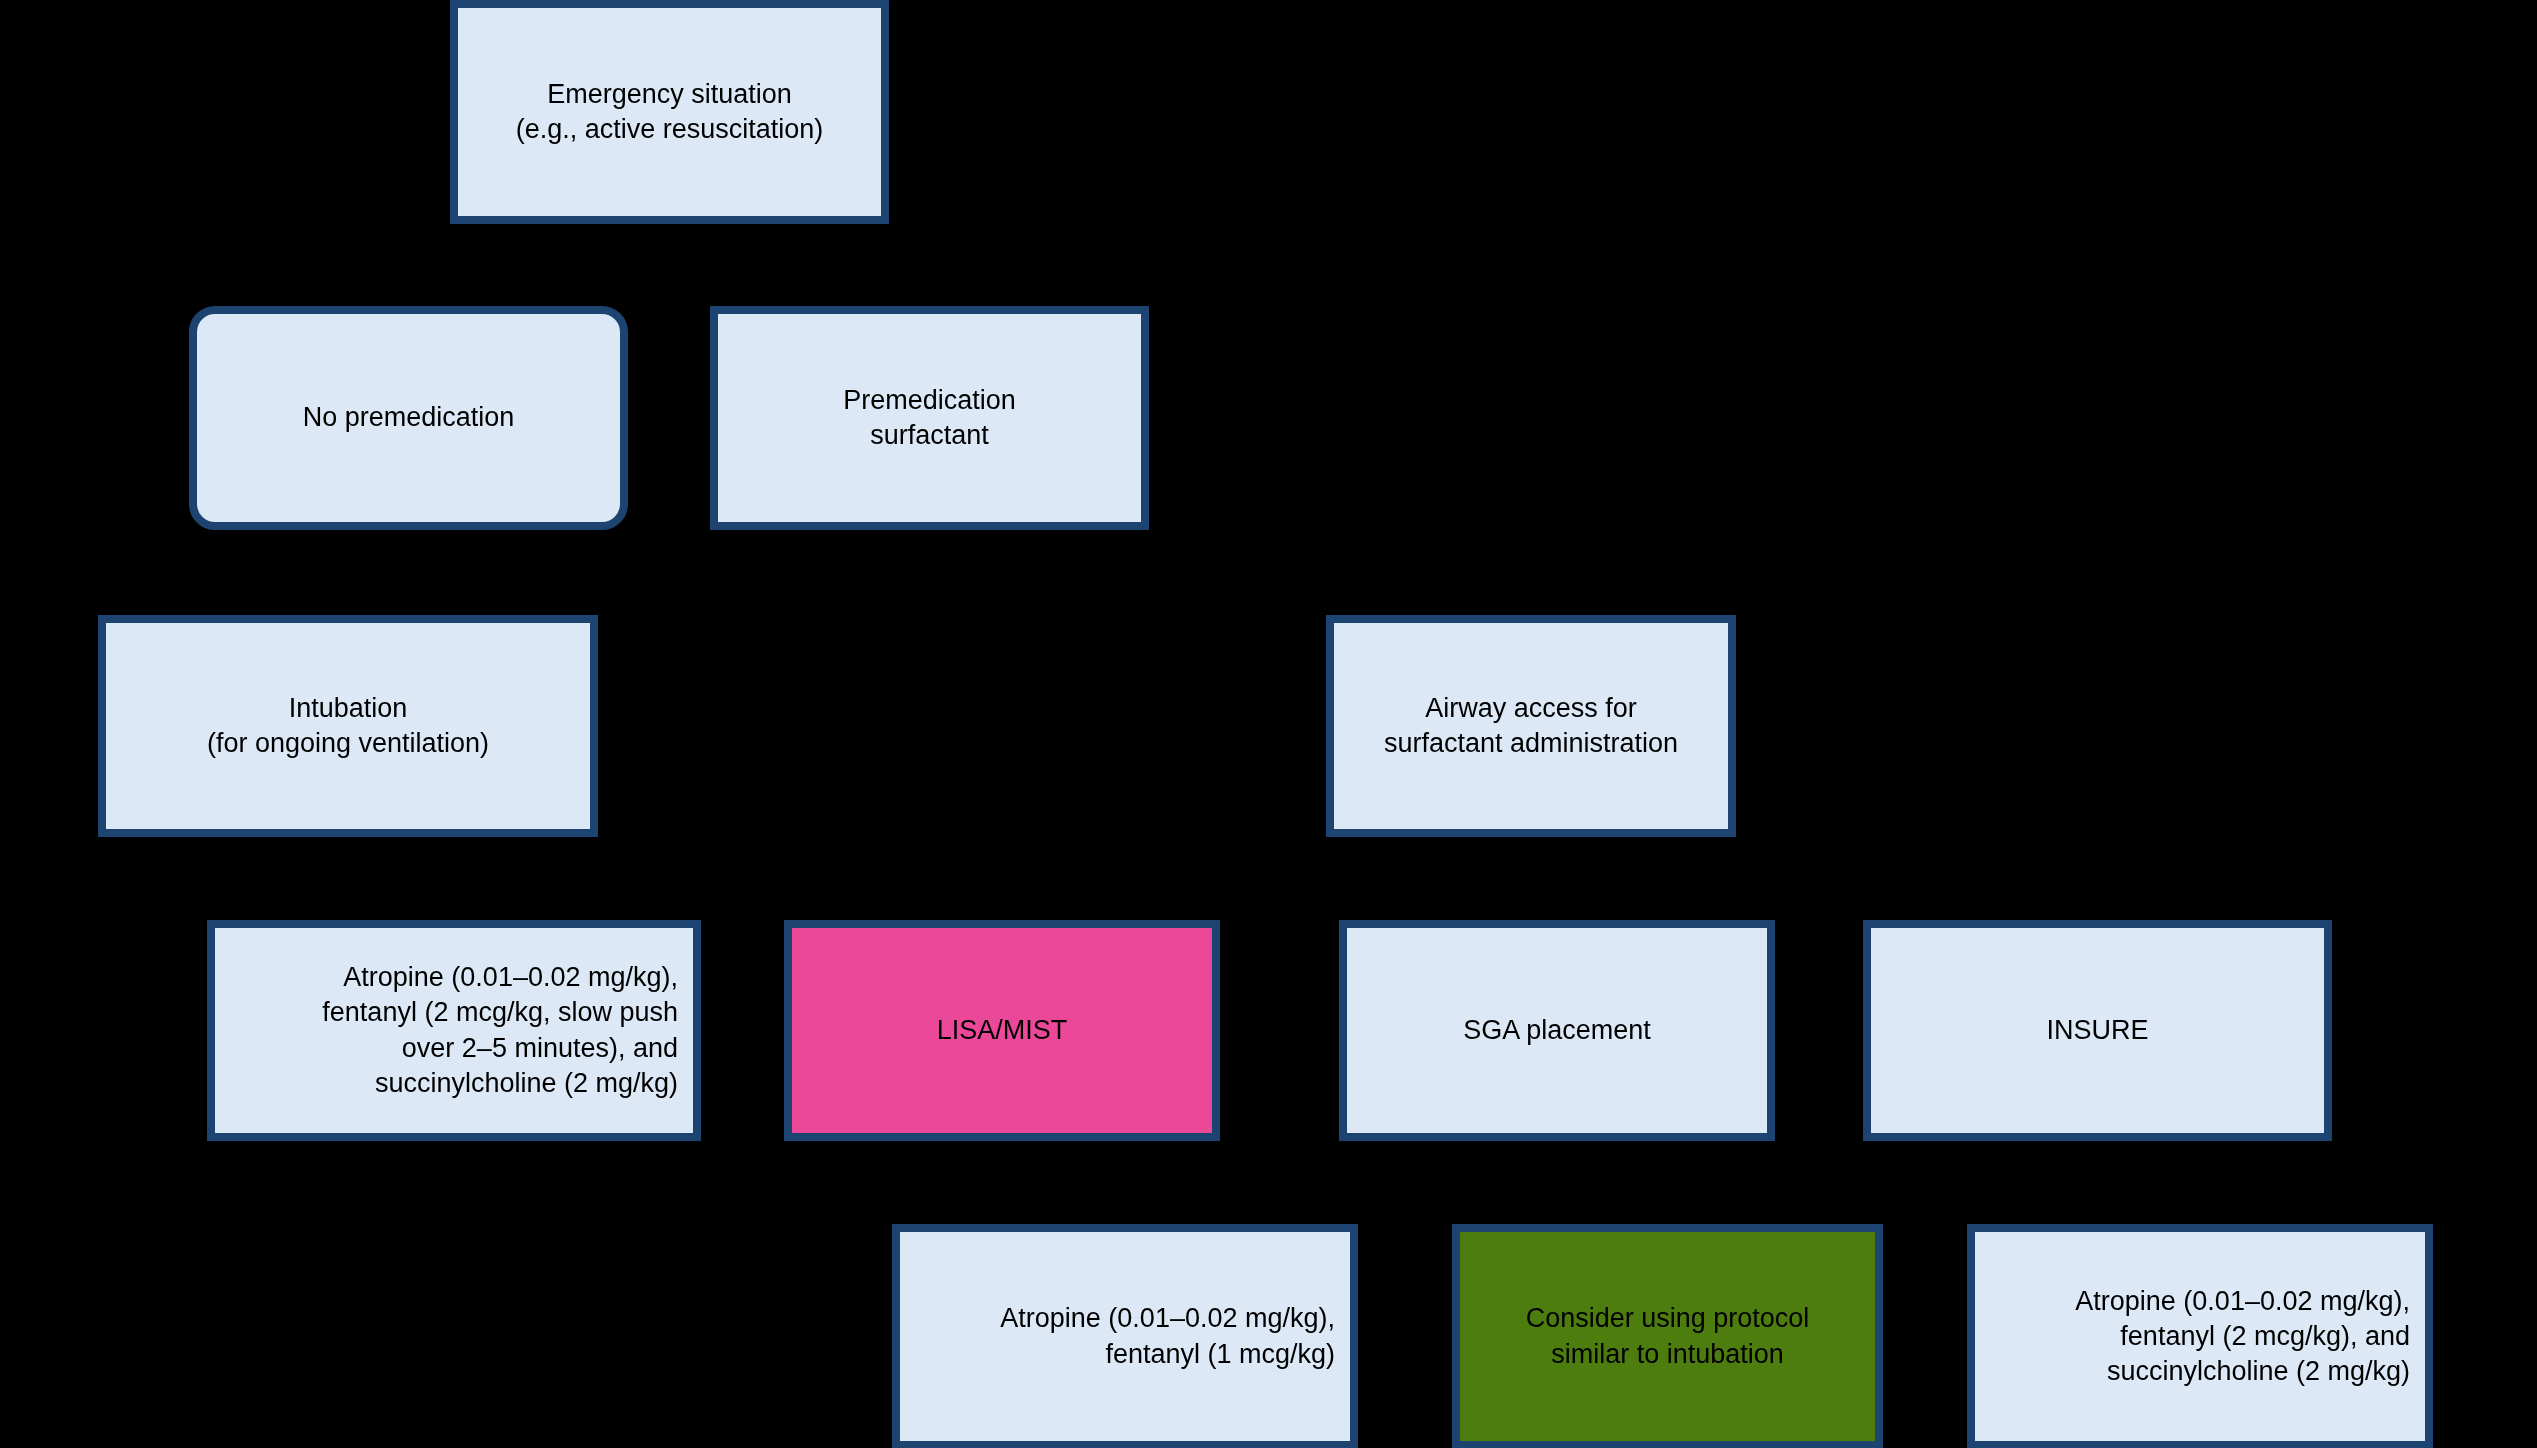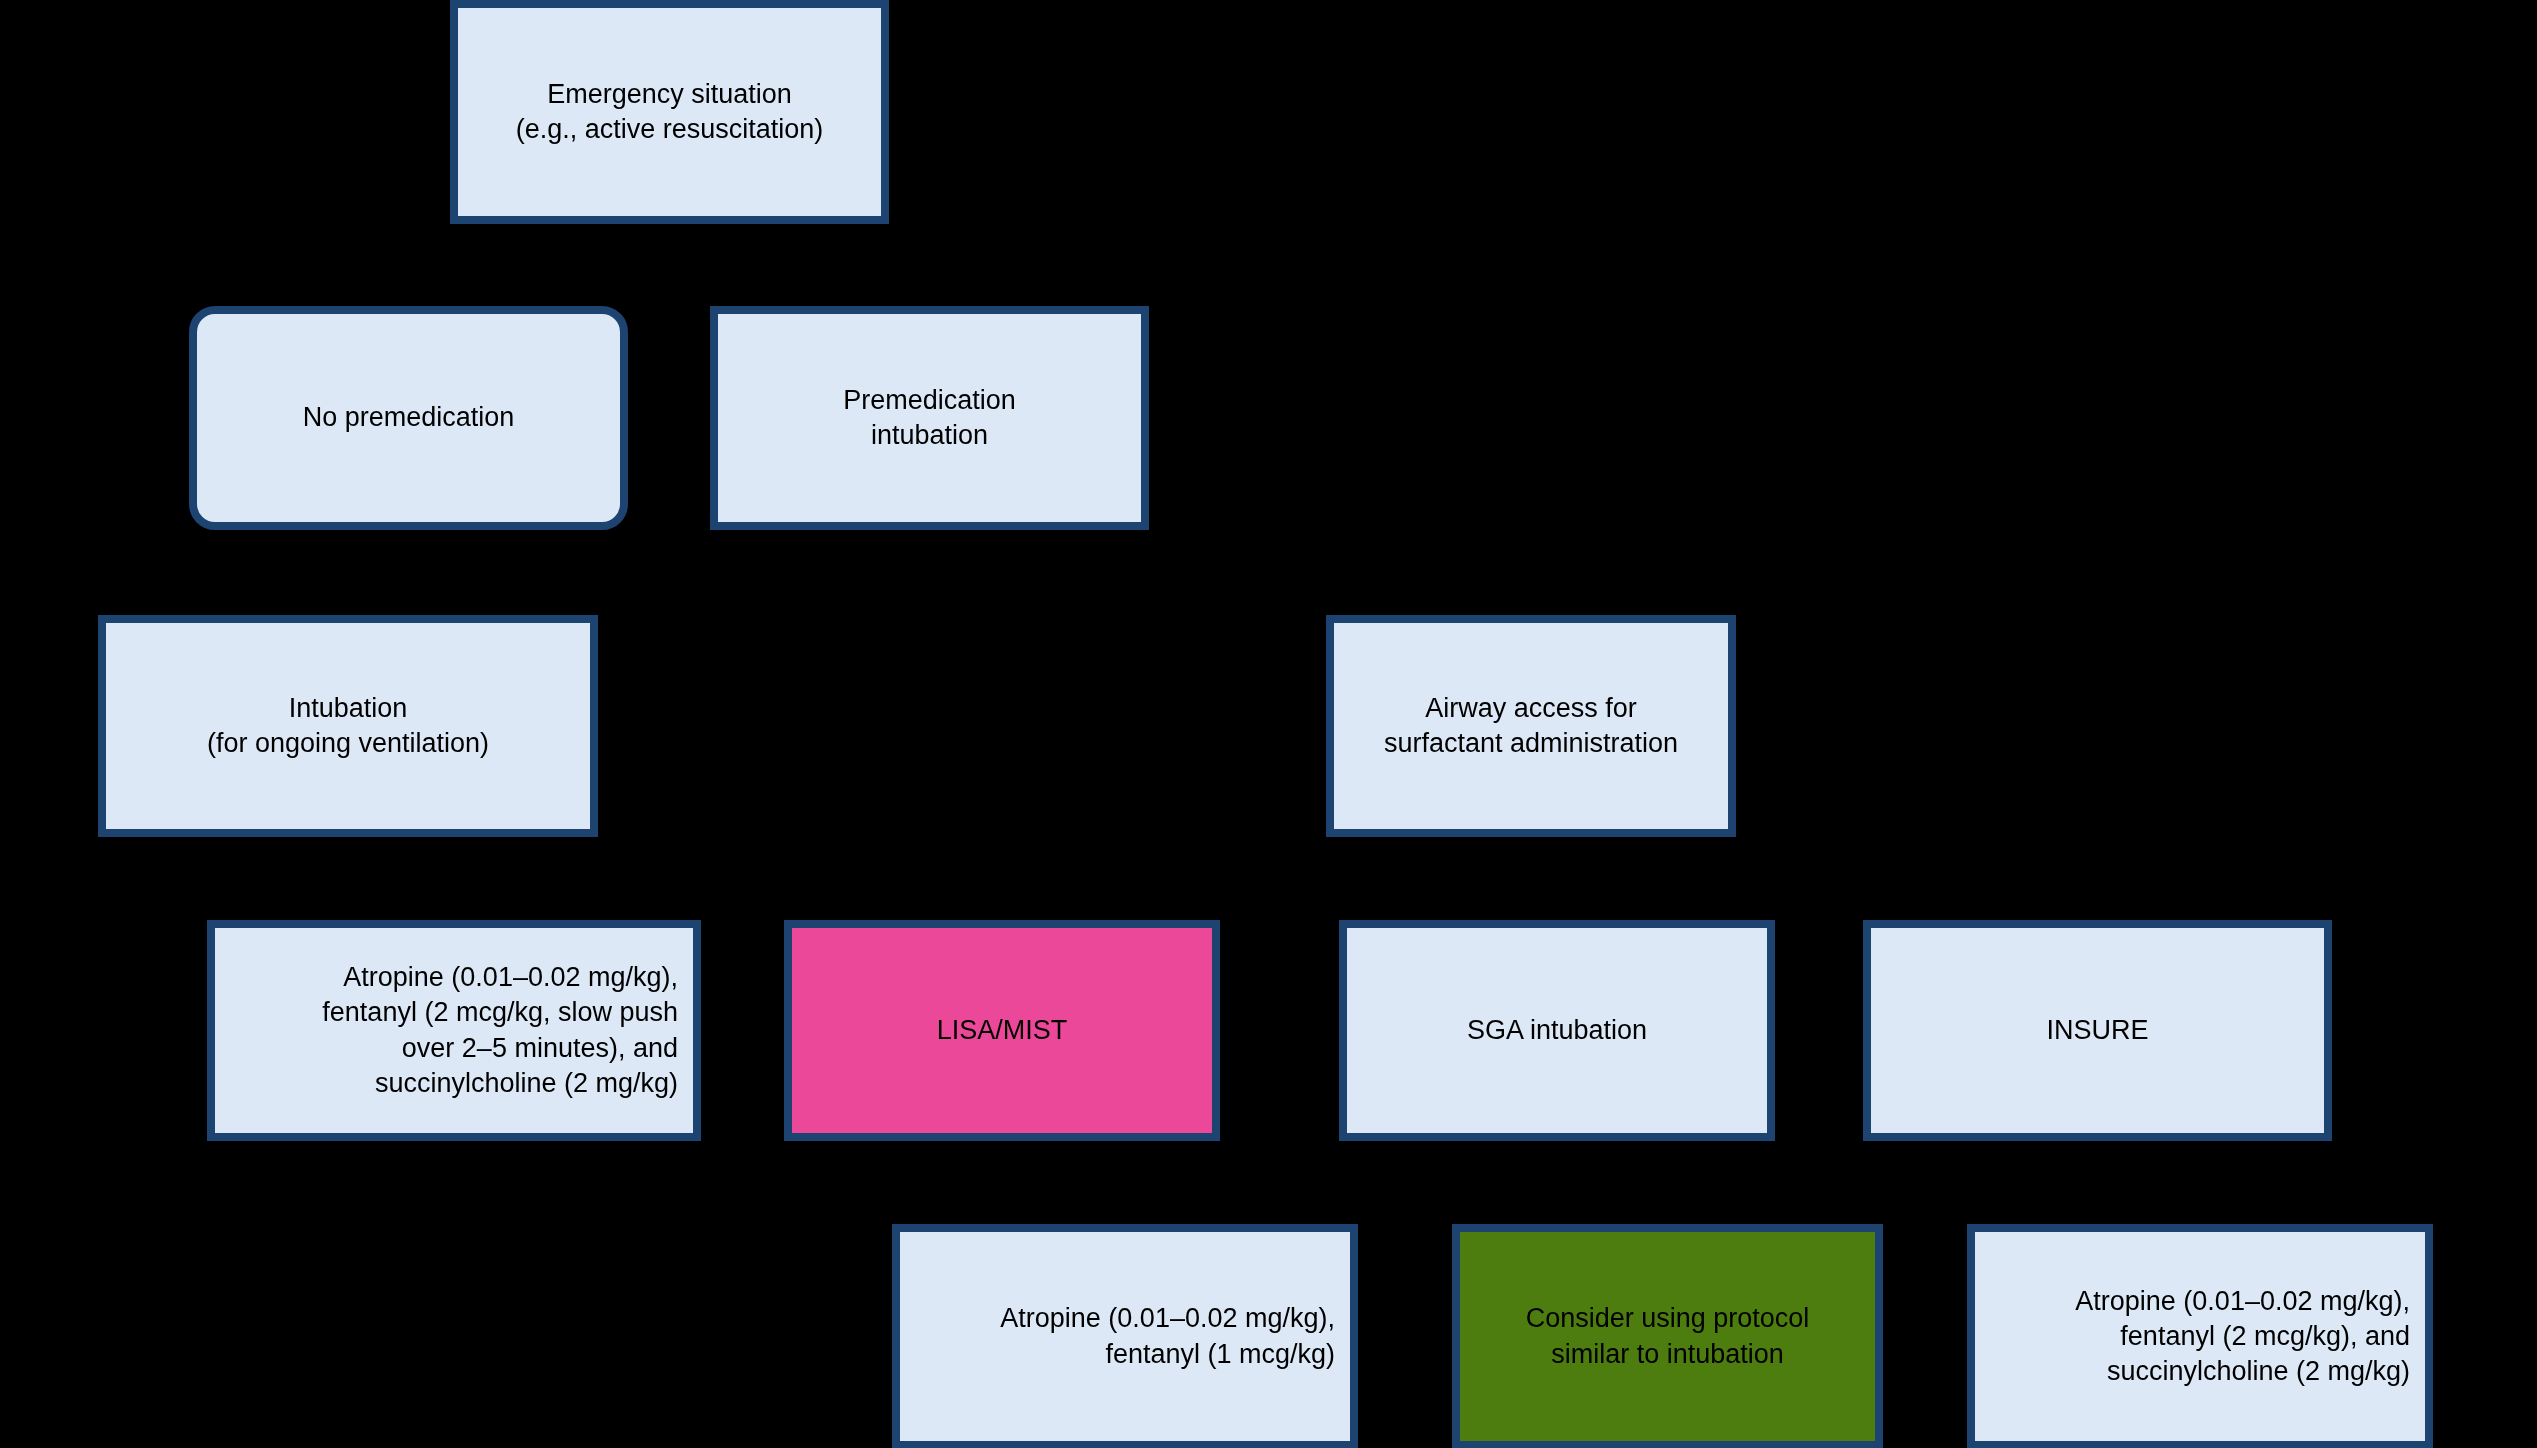"Premedication" span.label { text: intubation -> surfactant }
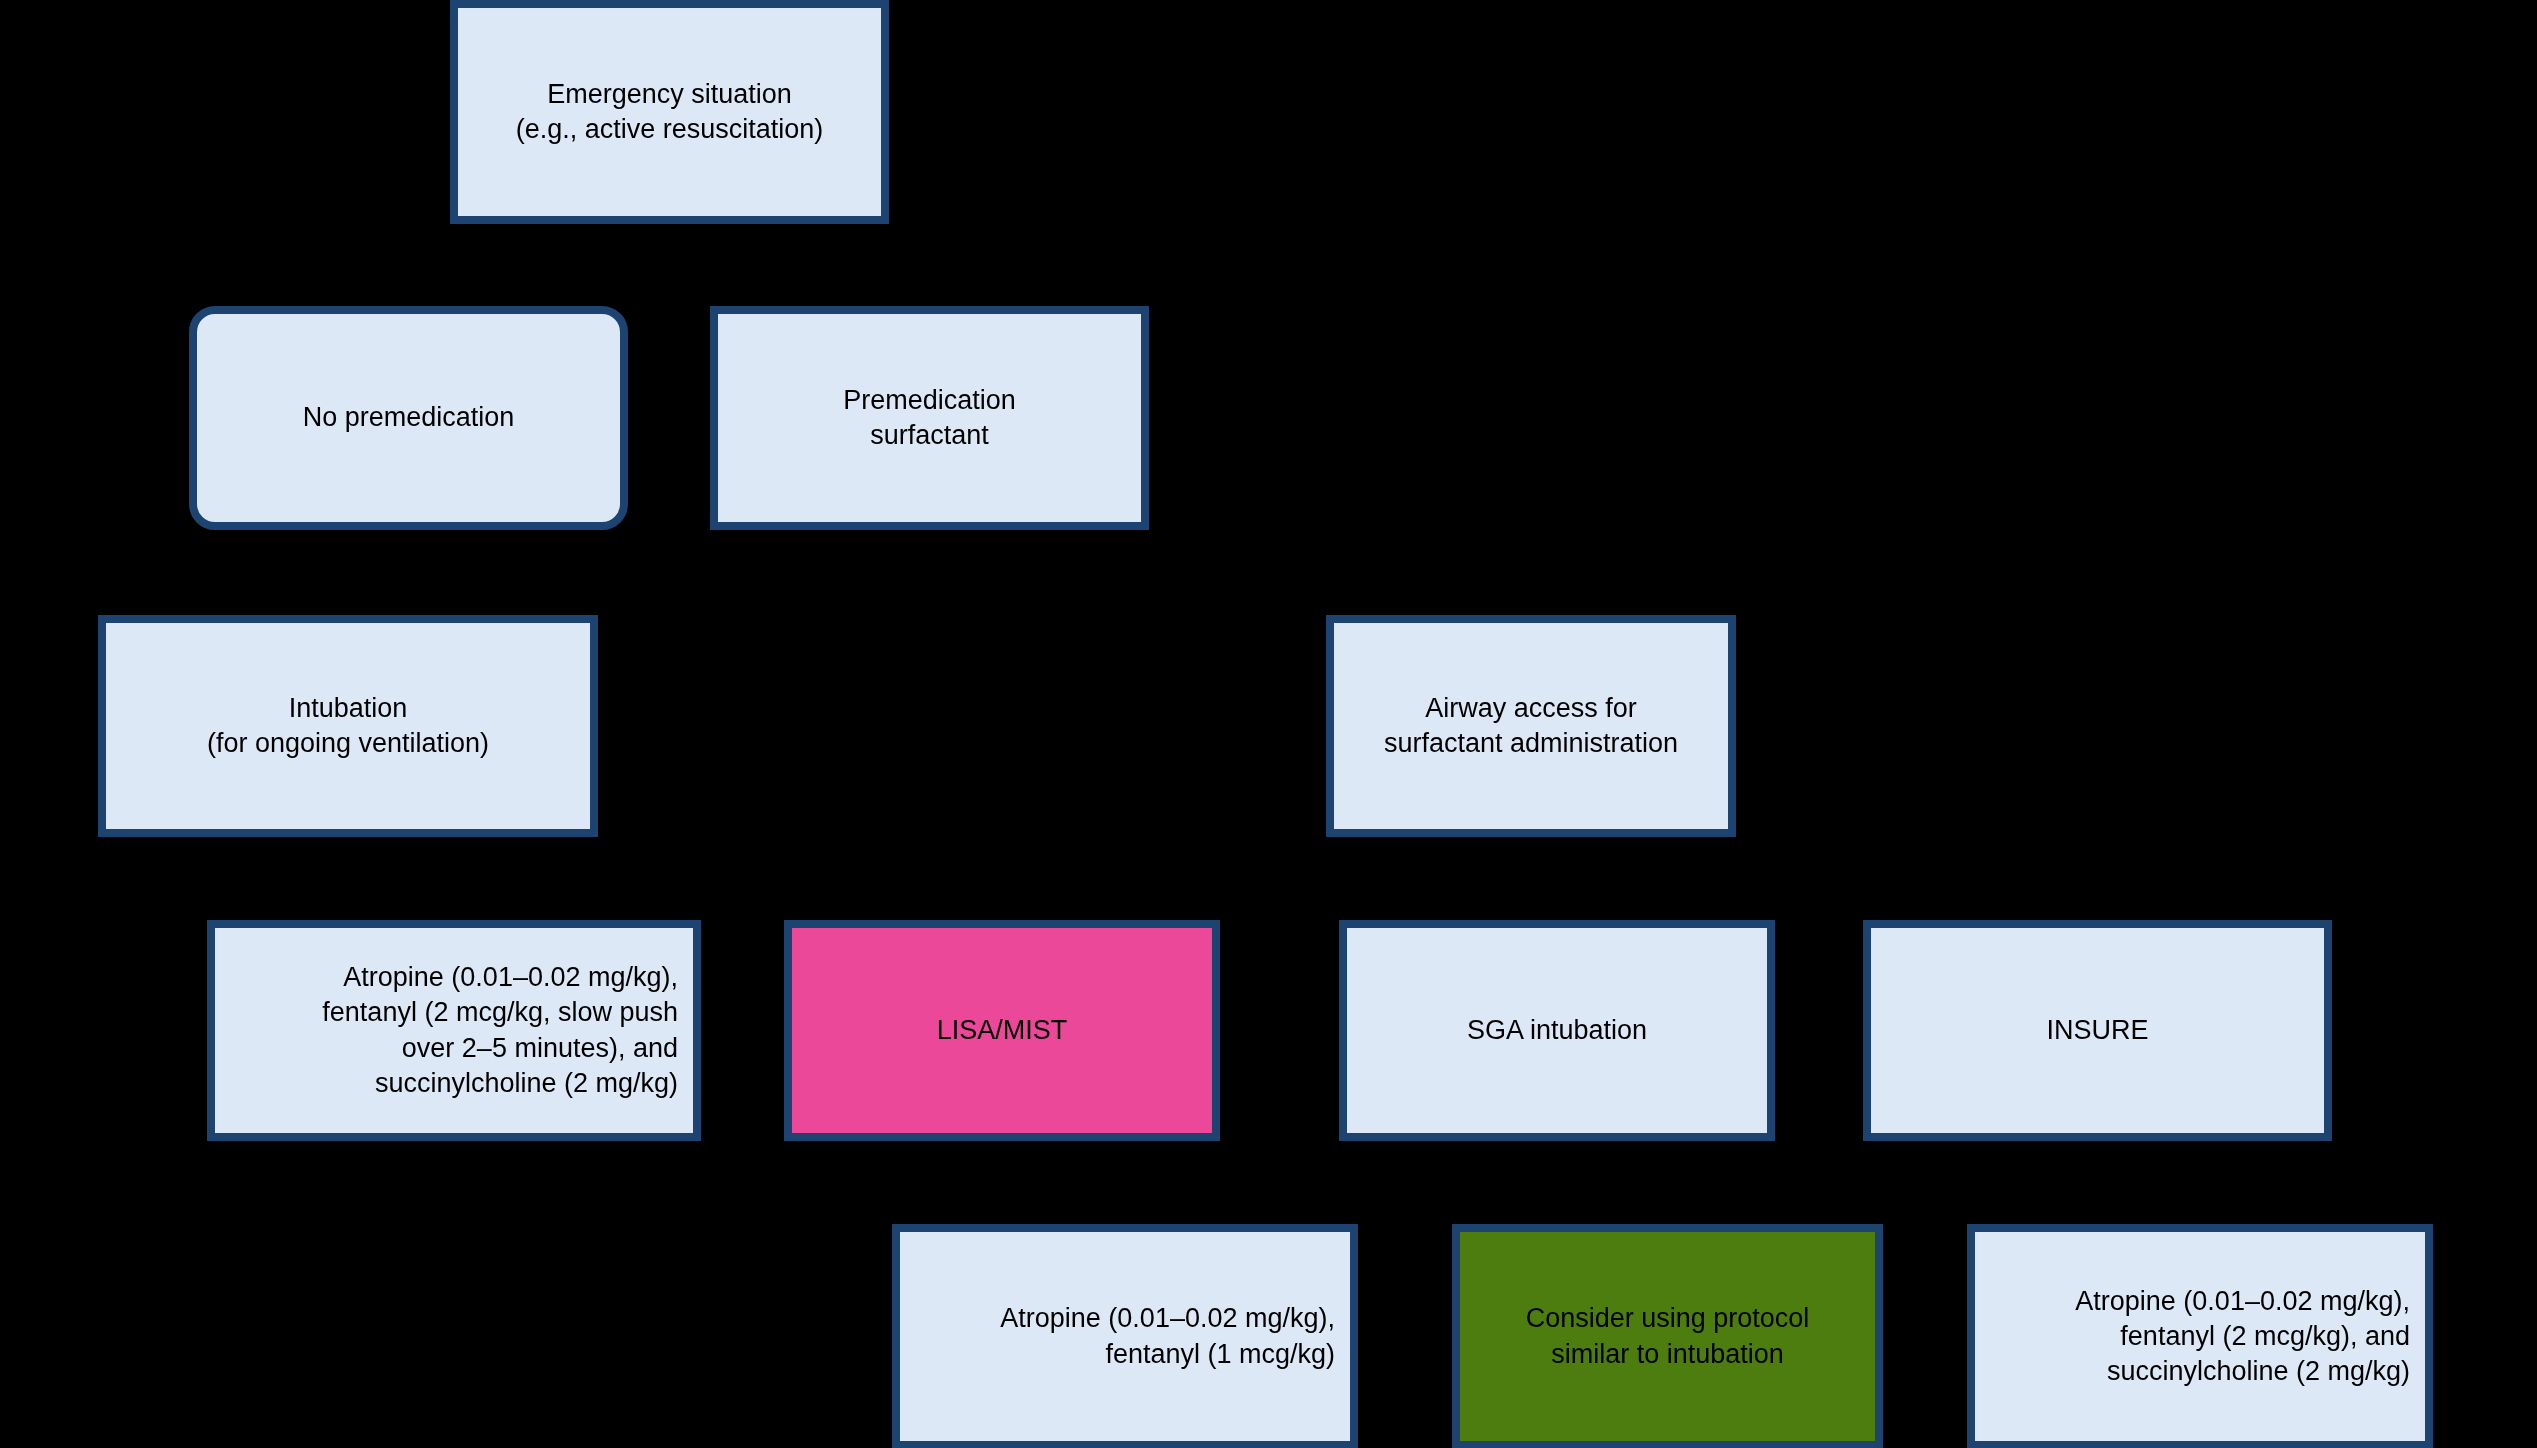"SGA intubation" span.label { text: intubation -> placement }
